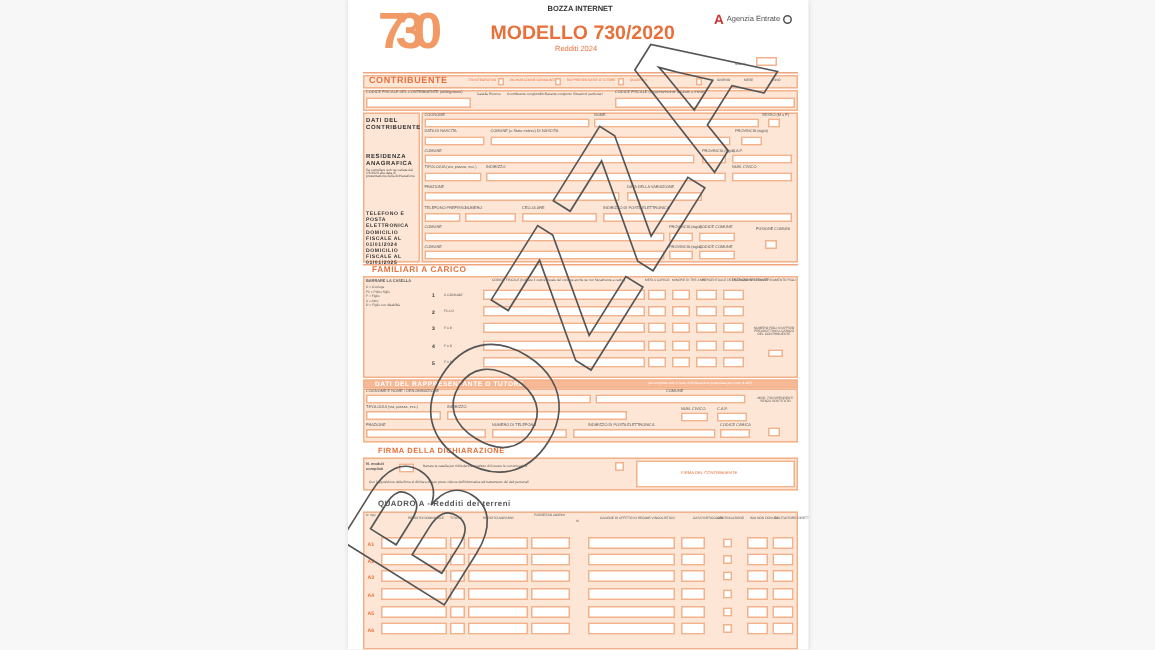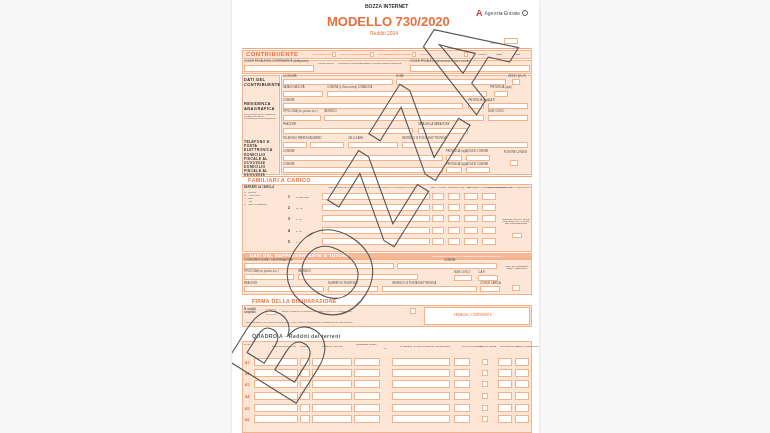"730" div { html: none -> <div> <span>730</span> </div> }
